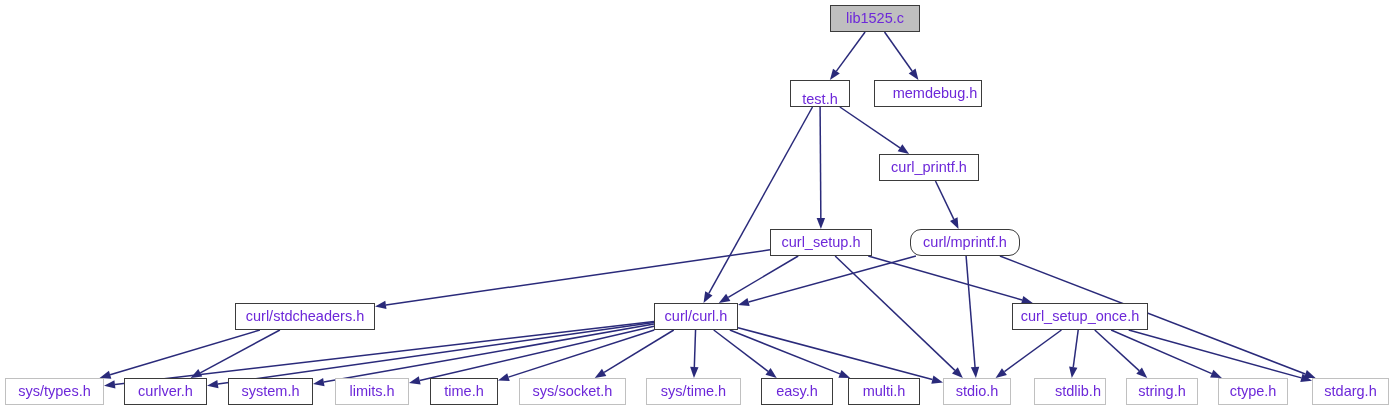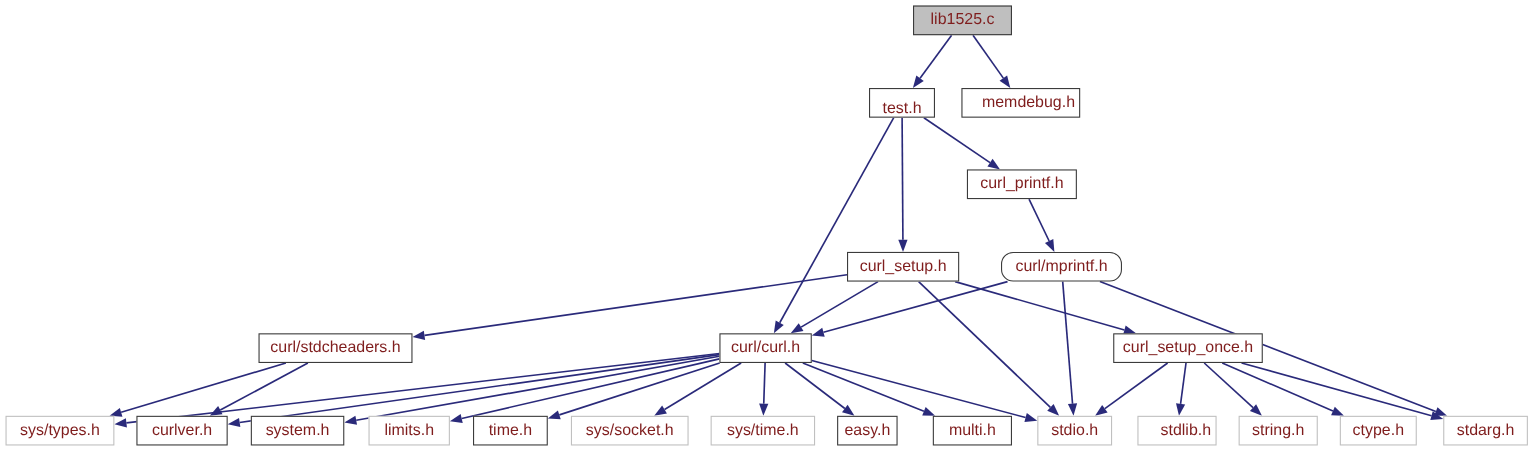"lib1525.c" .node { color: #7f1d1d -> #6d28d9 }
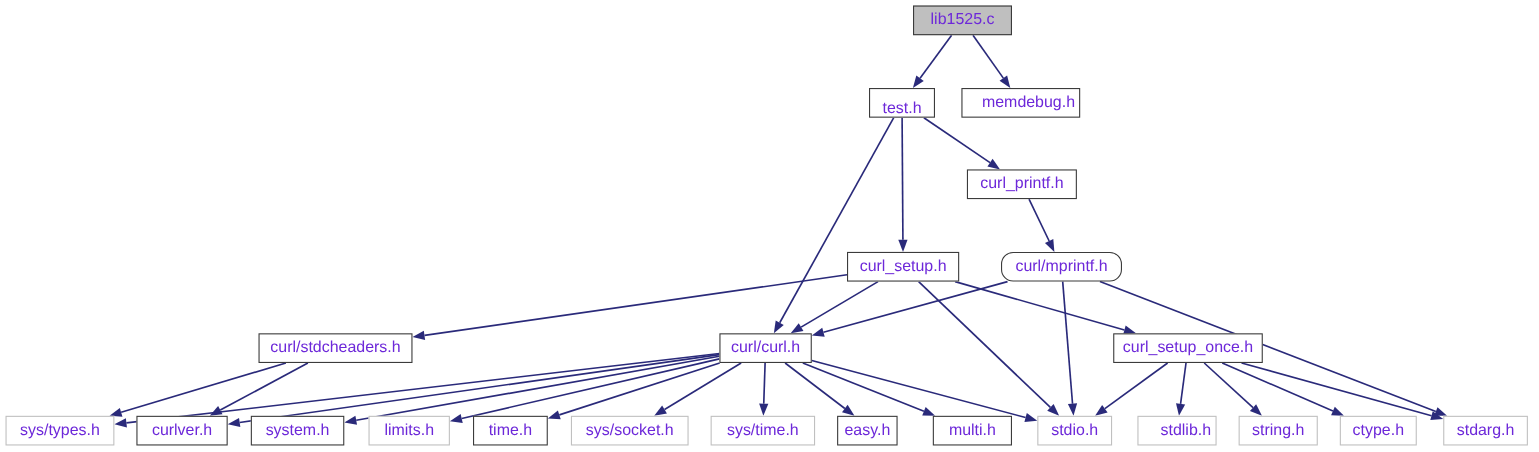"easy.h" div.node { width: 55px -> 72px }
